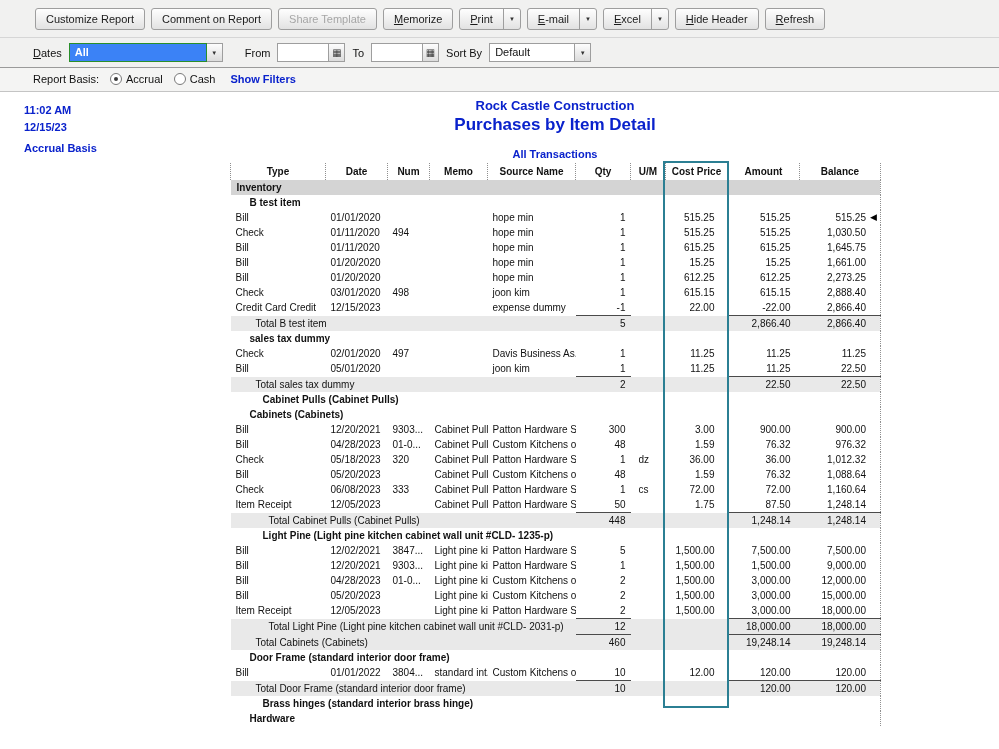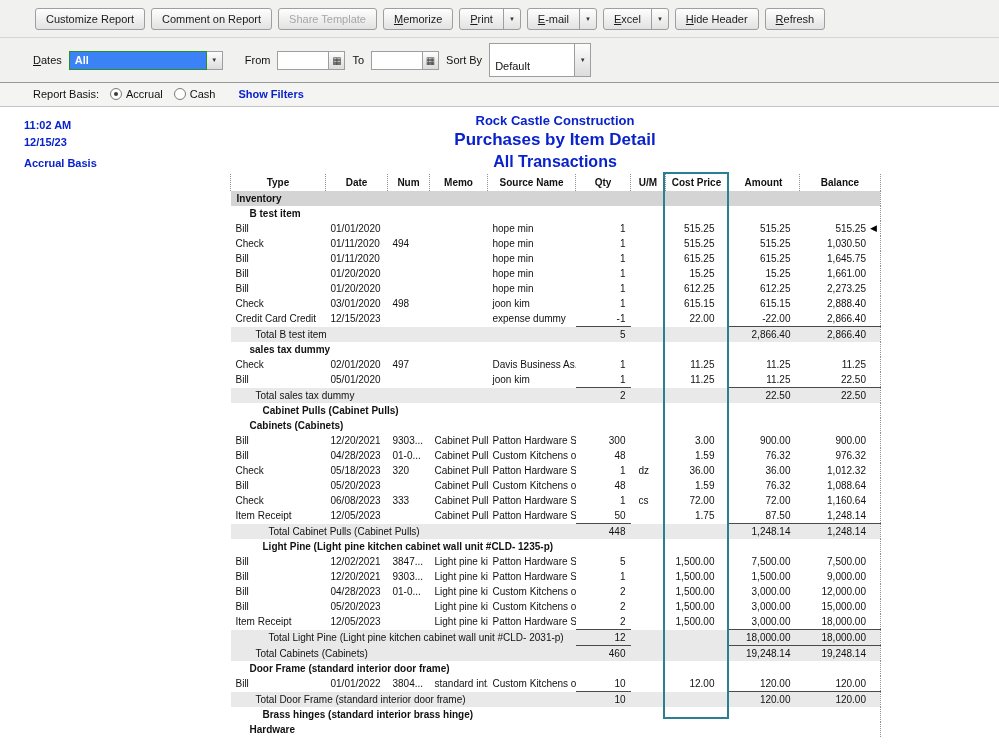"Default" .sort-select { padding: 16px 5px -> 2px 5px }
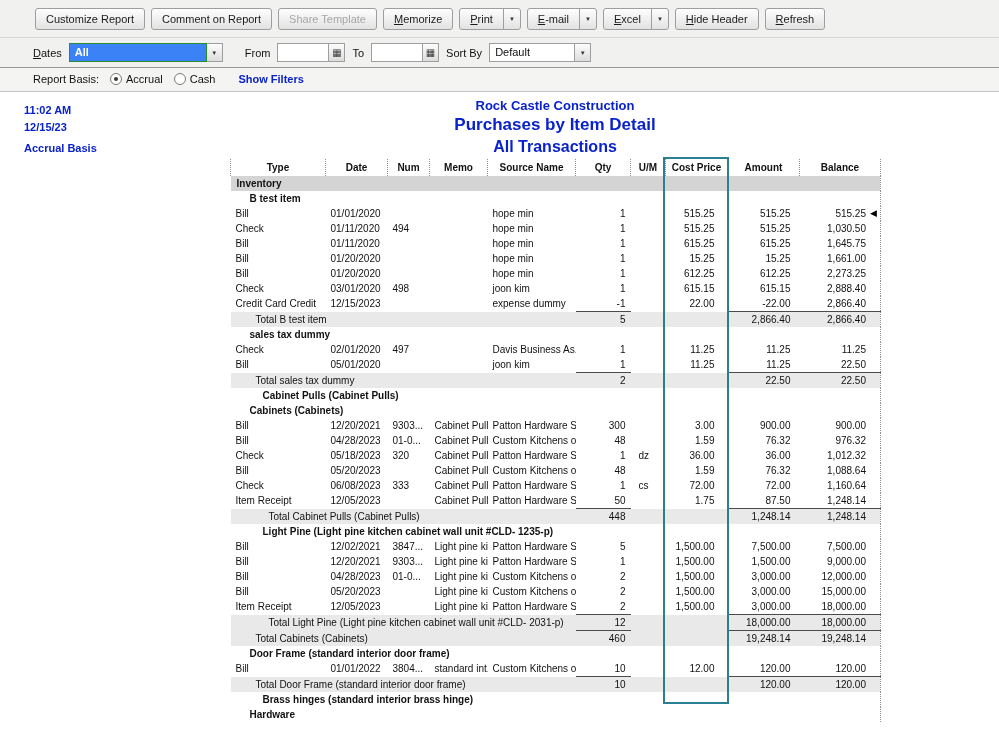"Show Filters" .link { margin-left: 12px -> 4px }
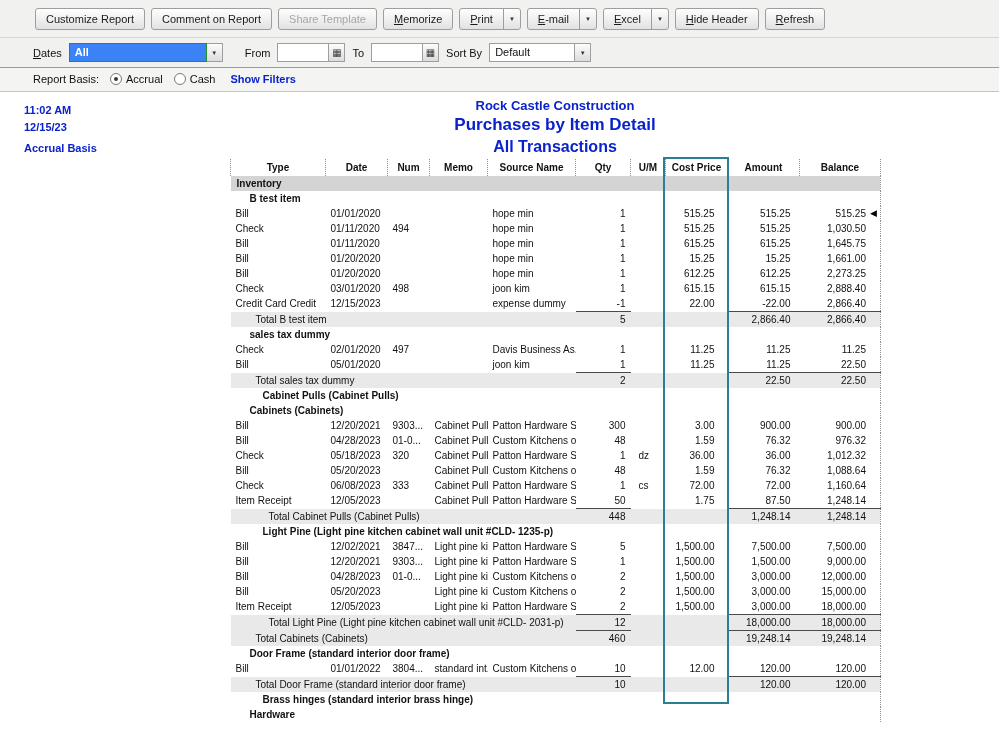"All Transactions" .subtitle { font-size: 16px -> 11px; margin-top: 3px -> 13px }
